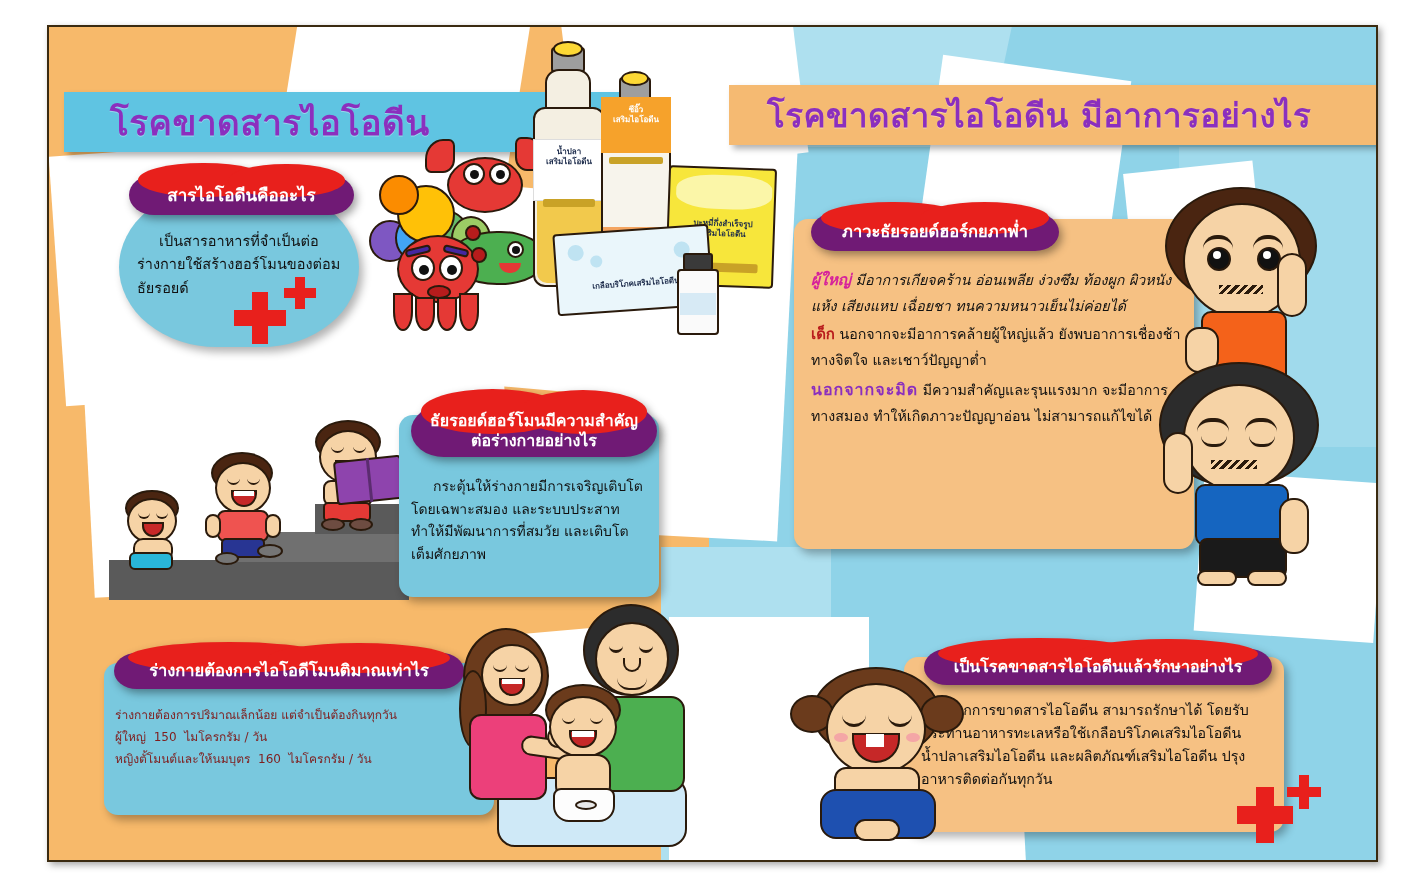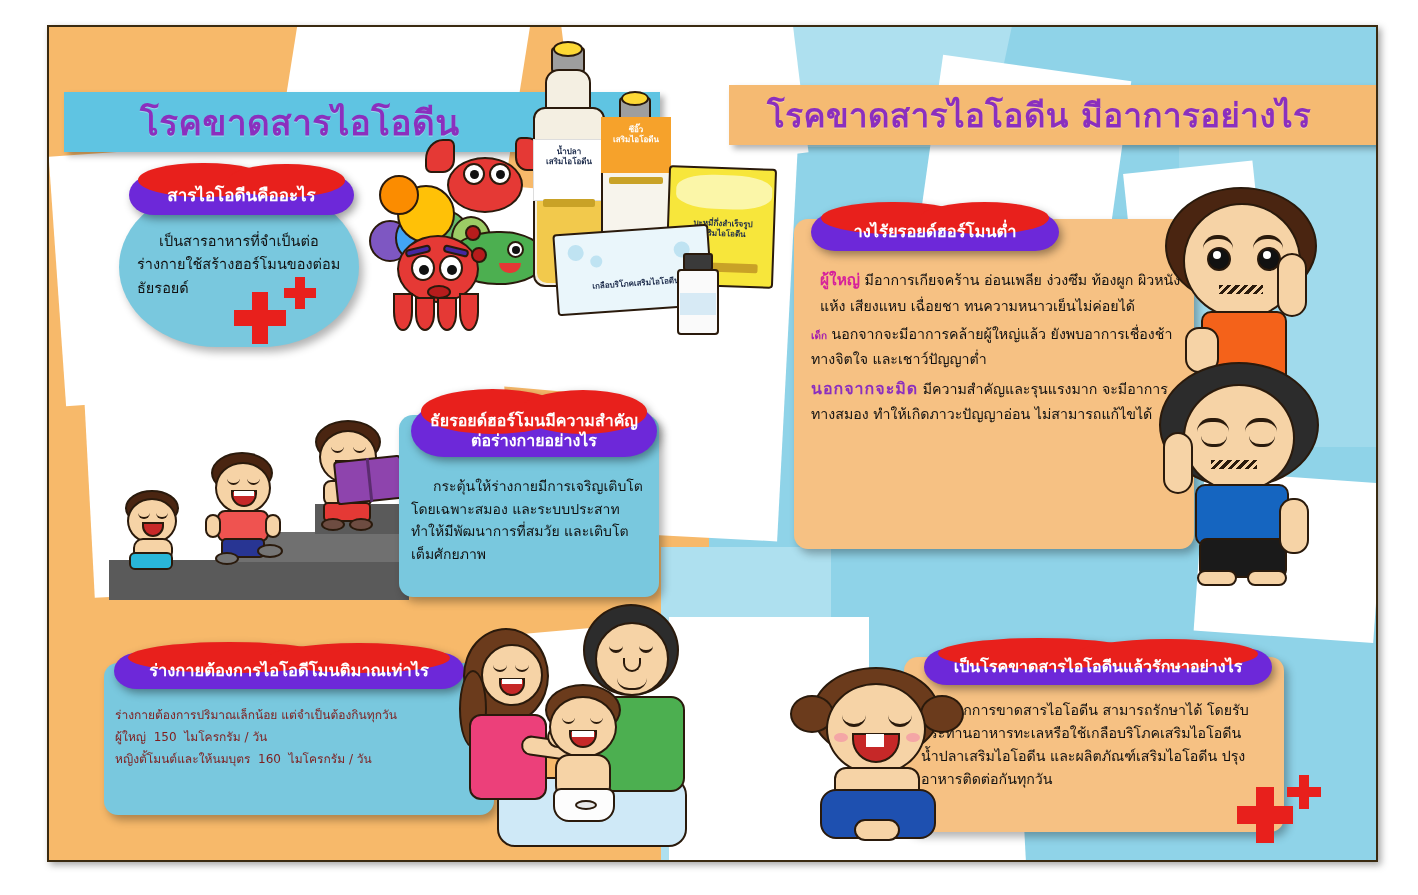"โรคขาดสารไอโอดีน" .banner-left { padding-left: 76px -> 46px }
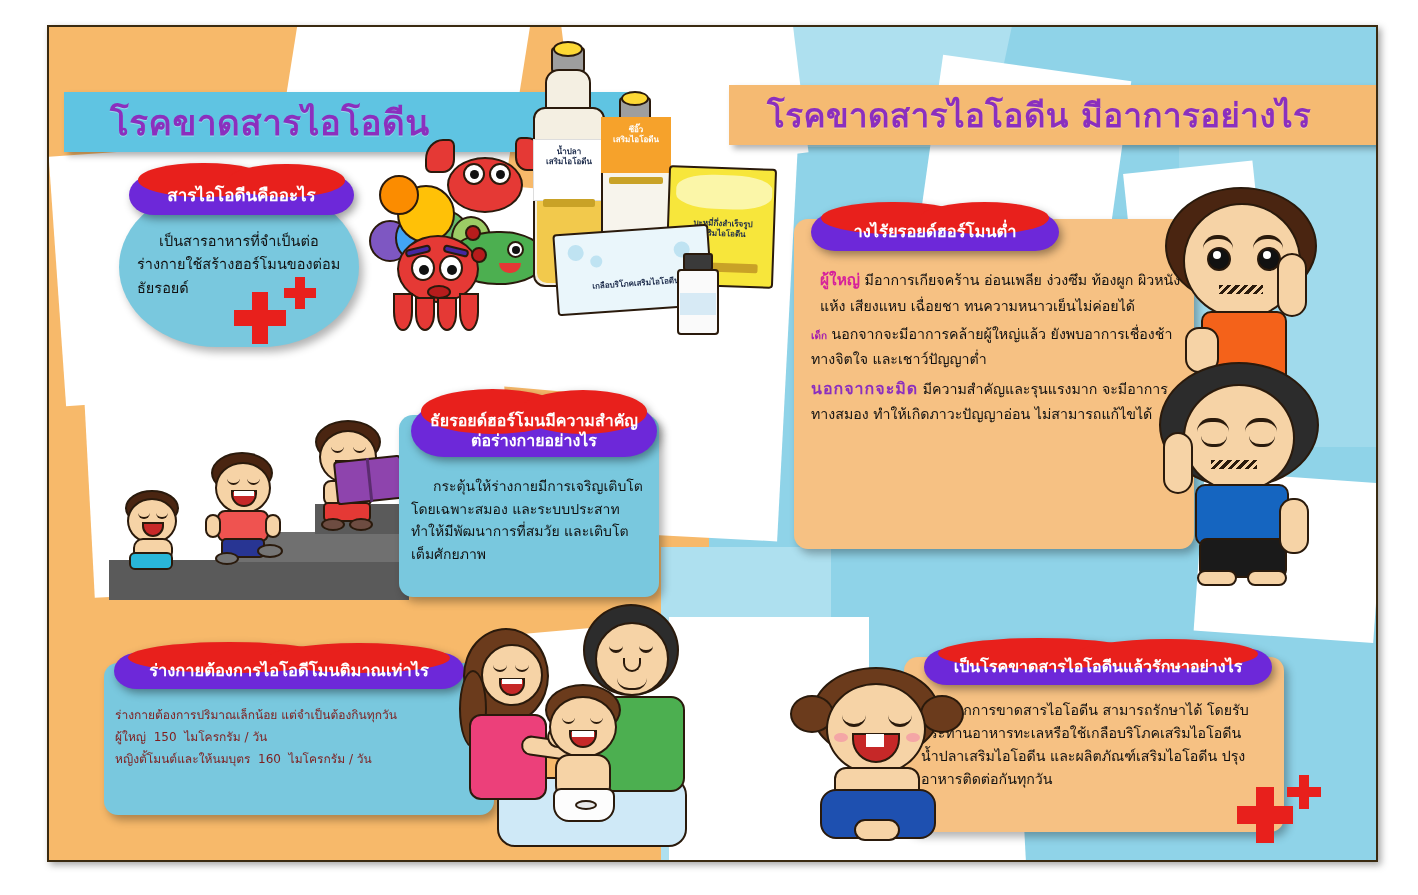"ซีอิ๊ว" div.ill { top: 60px -> 40px }
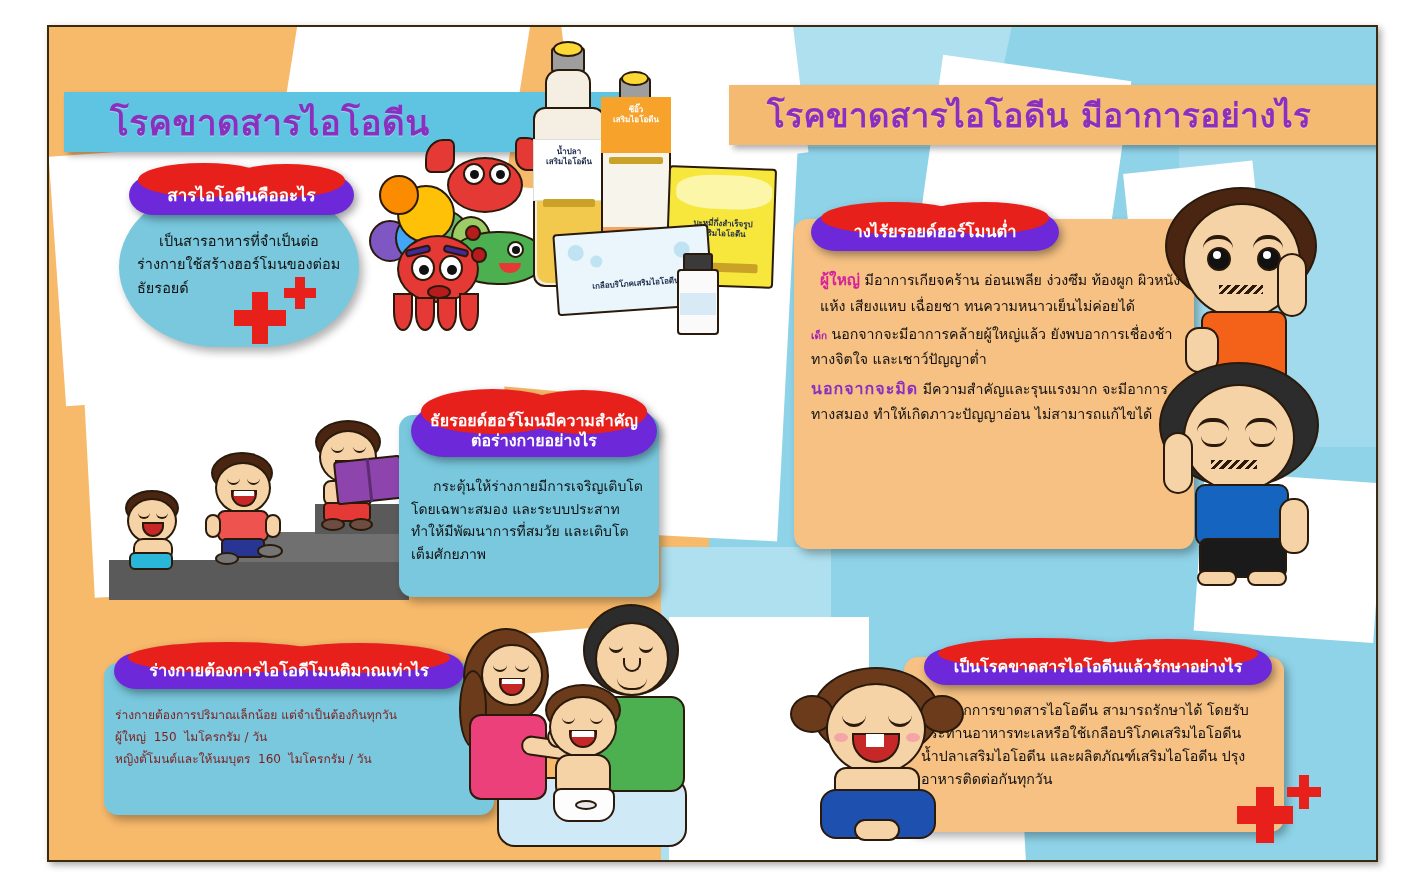"สารไอโอดีนคืออะไร" .cloud { background: #6d28d9 -> #701a75 }
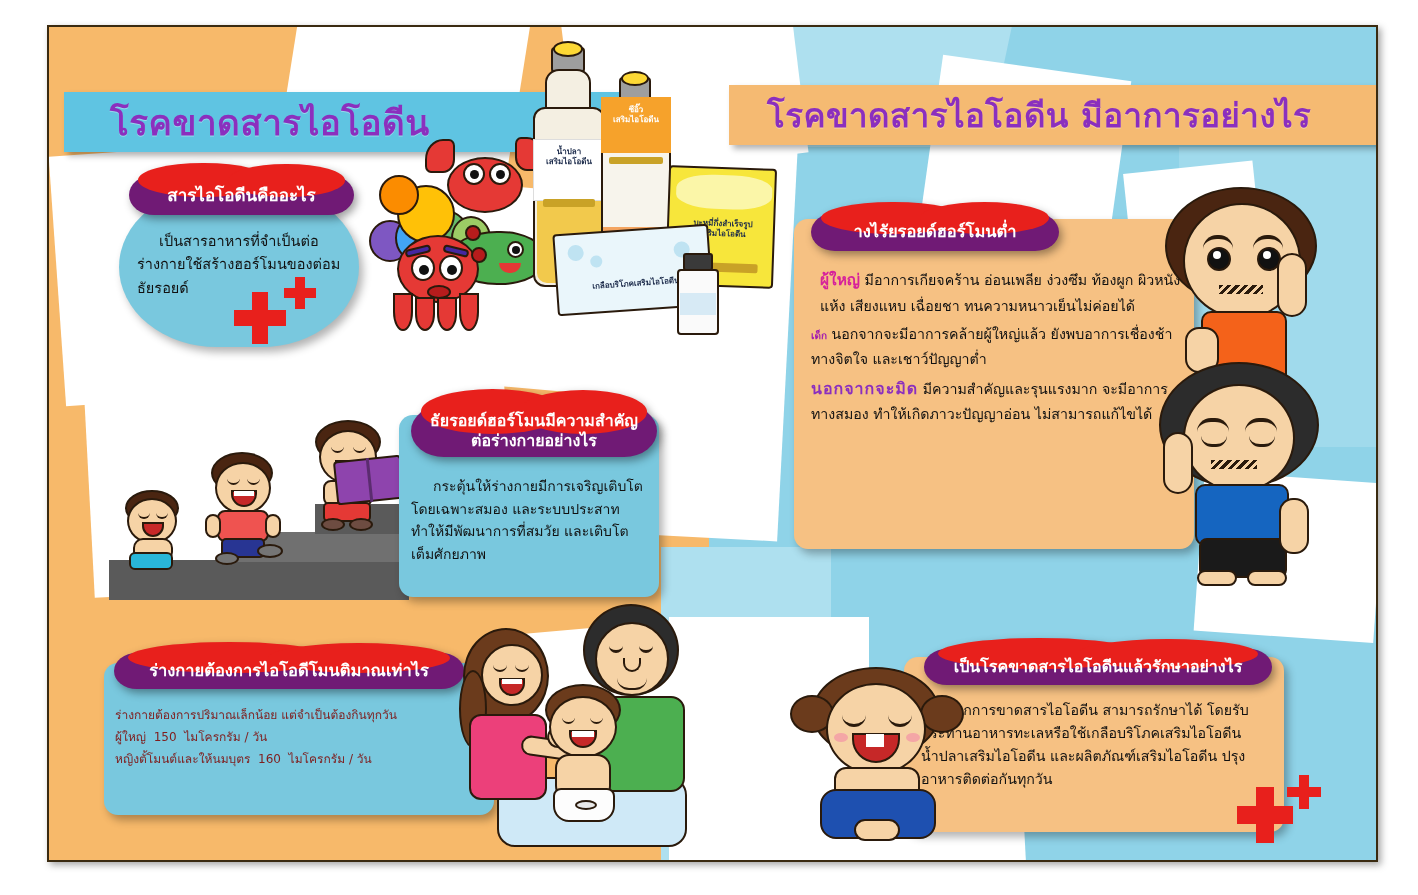"างไรัยรอยด์ฮอร์โมนต่ำ" b { text: างไรัยรอยด์ฮอร์โมนต่ำ -> ภาวะธัยรอยด์ฮอร์กยภาพ่ำ }
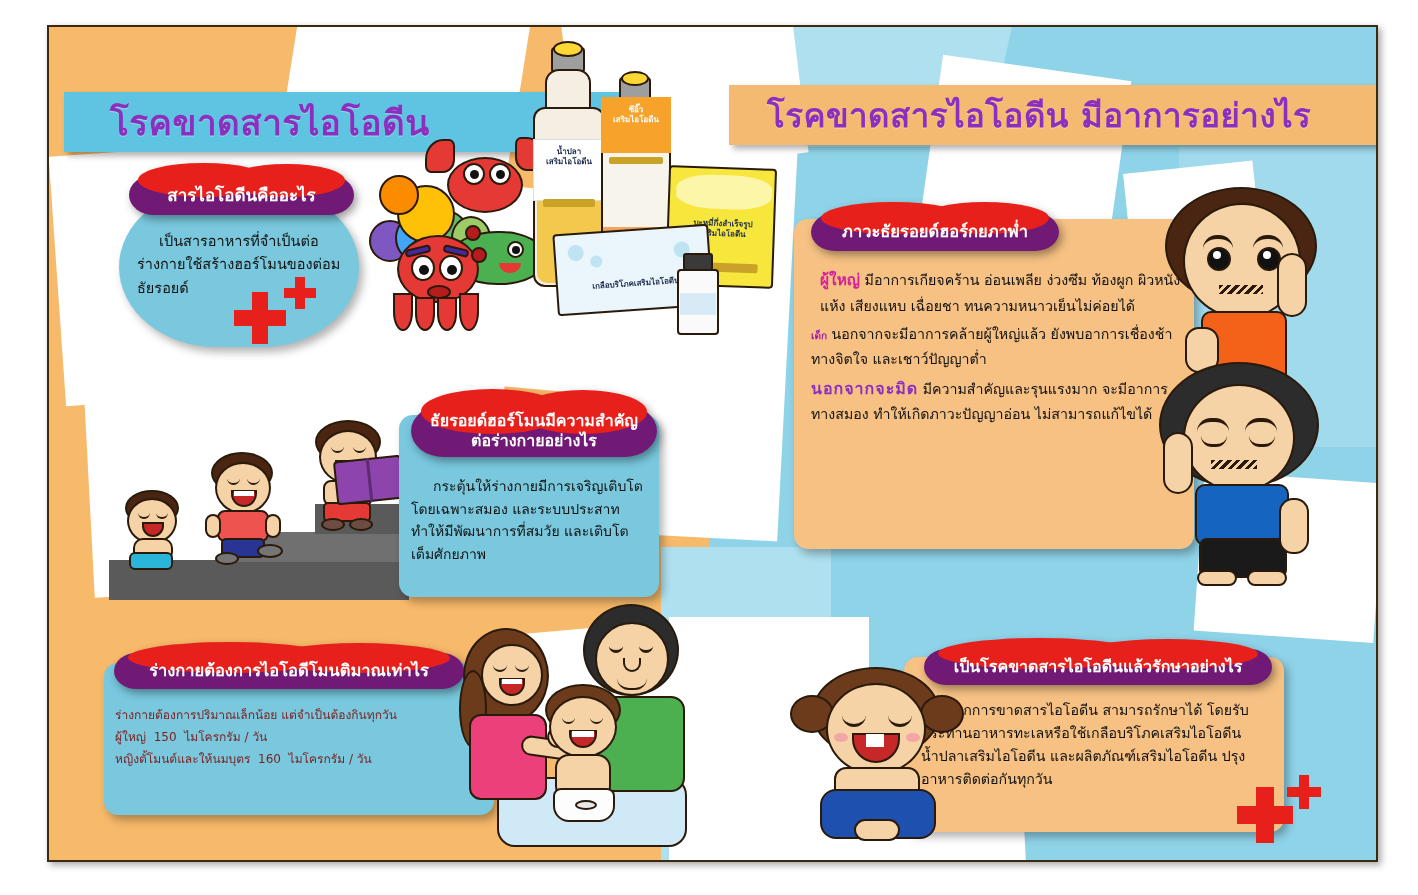"ผู้ใหญ่ มีอาการเกียจคร้าน อ่อนเพลีย" p { font-style: none -> italic; margin: 0 0 4px 9px -> 0 0 4px 0 }
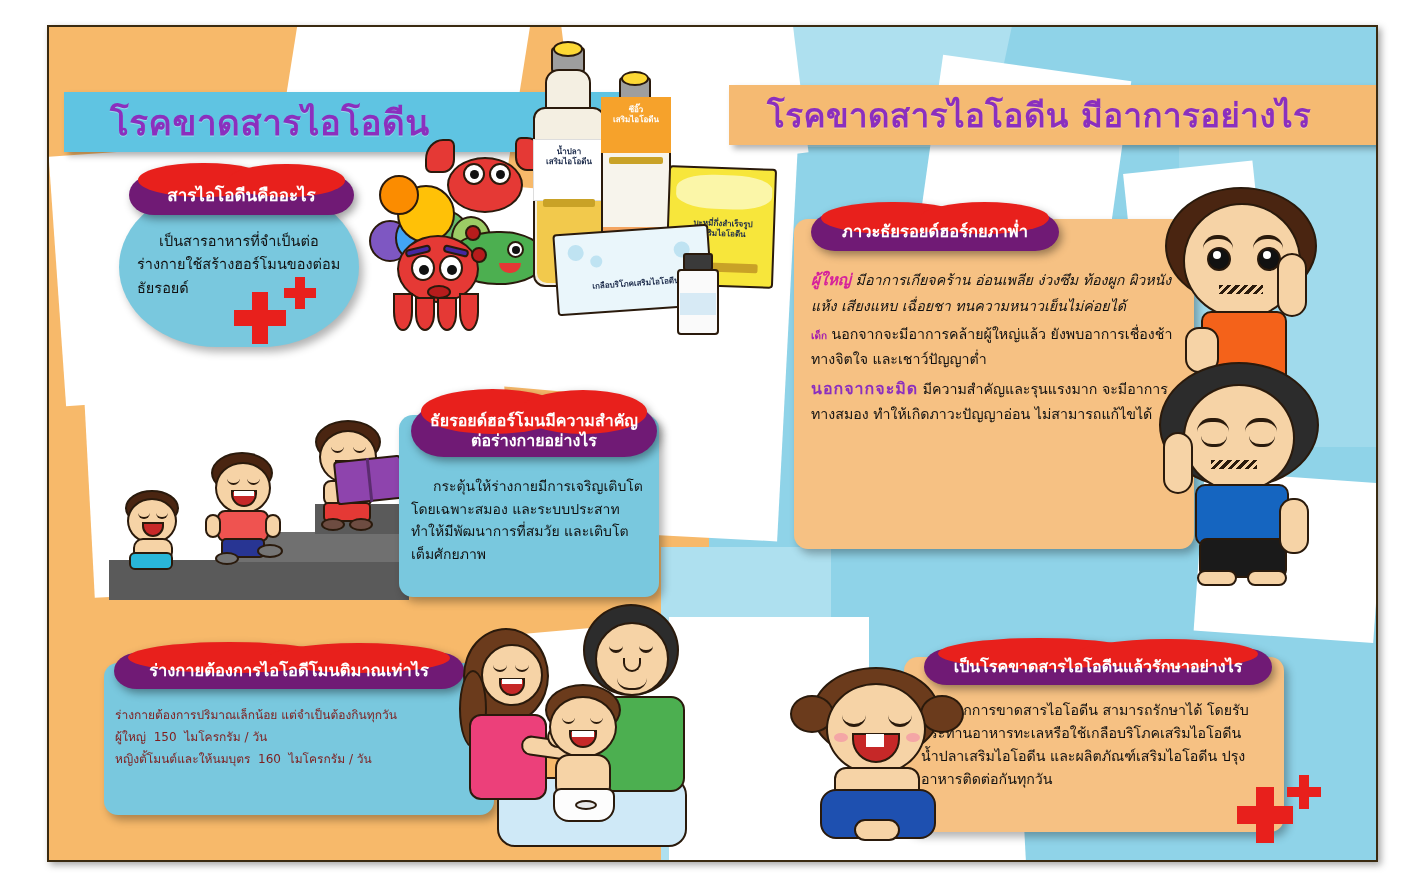"เด็ก" b { color: #a21caf -> #b91c1c; font-size: 10px -> 15px }
